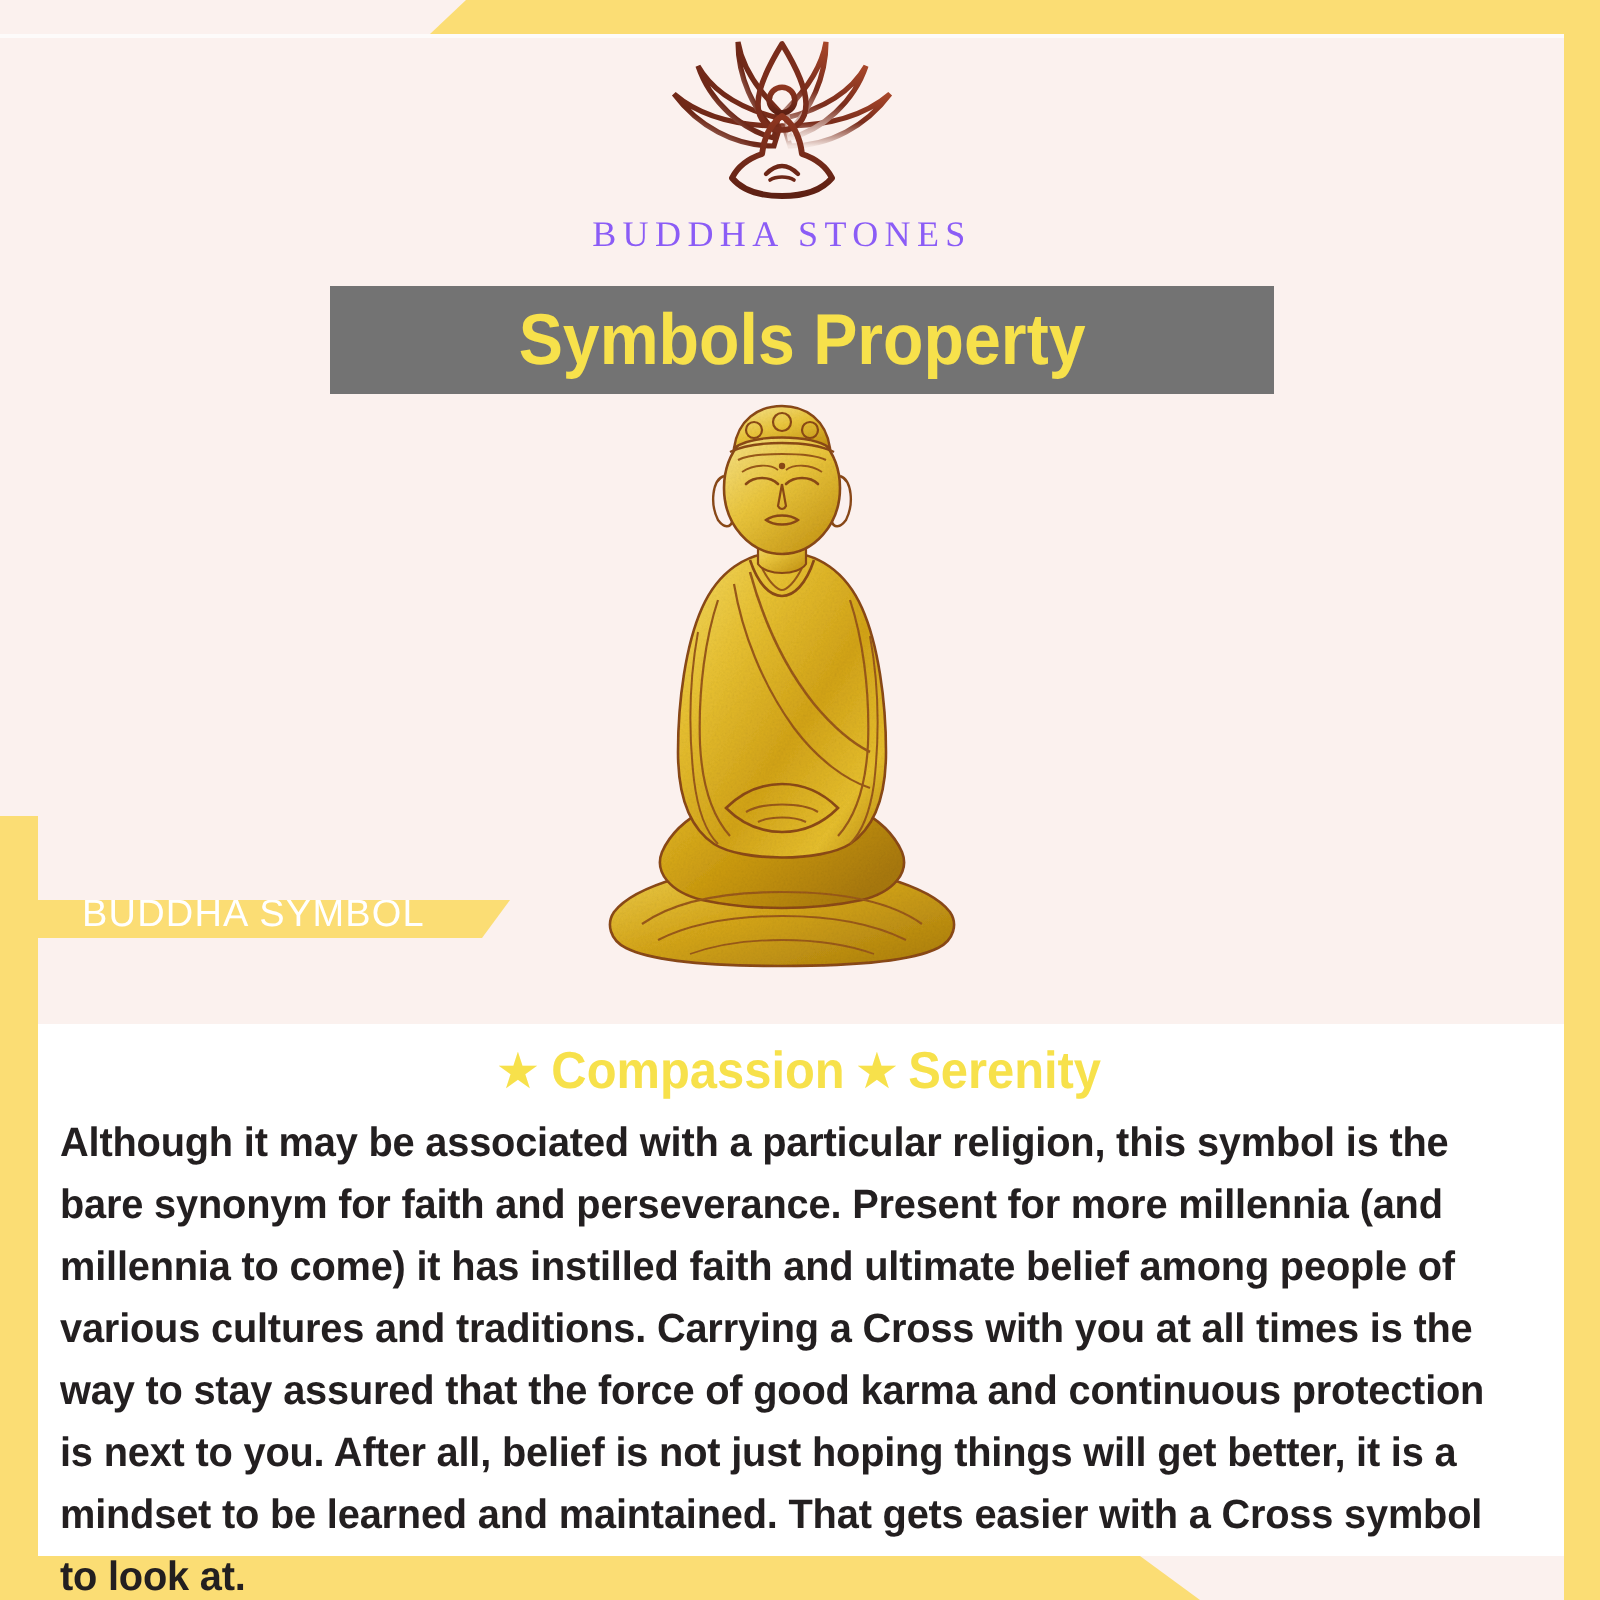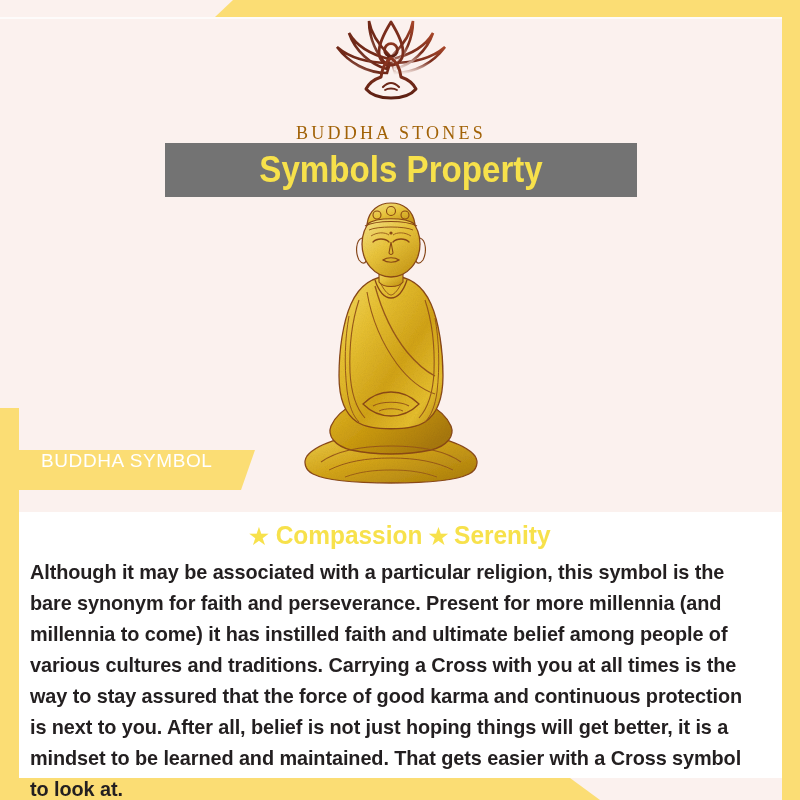"BUDDHA STONES" .logo-wordmark { color: #a16207 -> #8b5cf6; margin-top: 18px -> 2px }
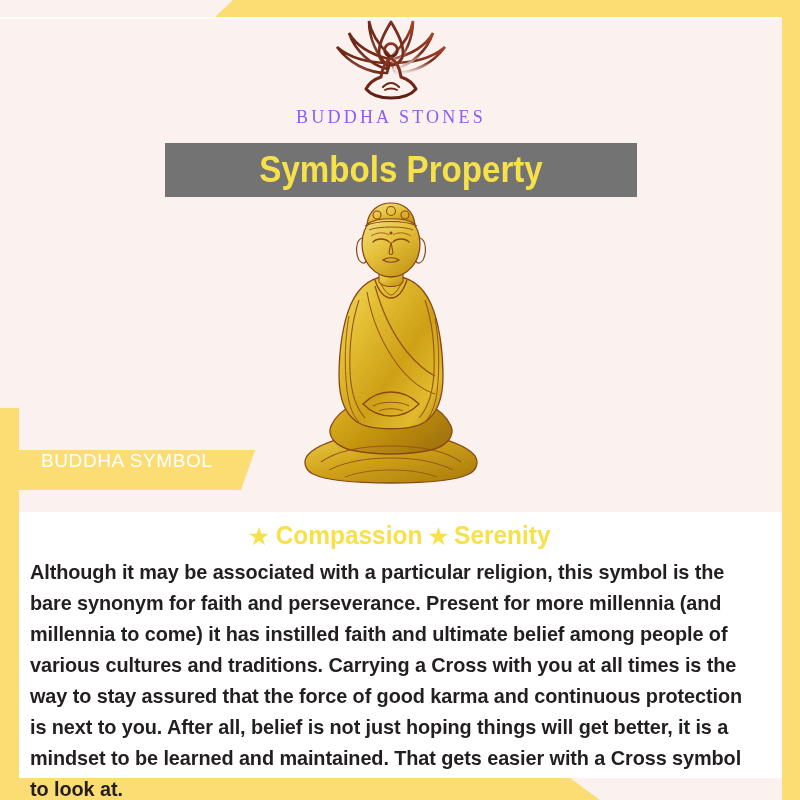"BUDDHA SYMBOL" .section-ribbon { align-items: flex-start -> flex-end; height: 40px -> 19px }
